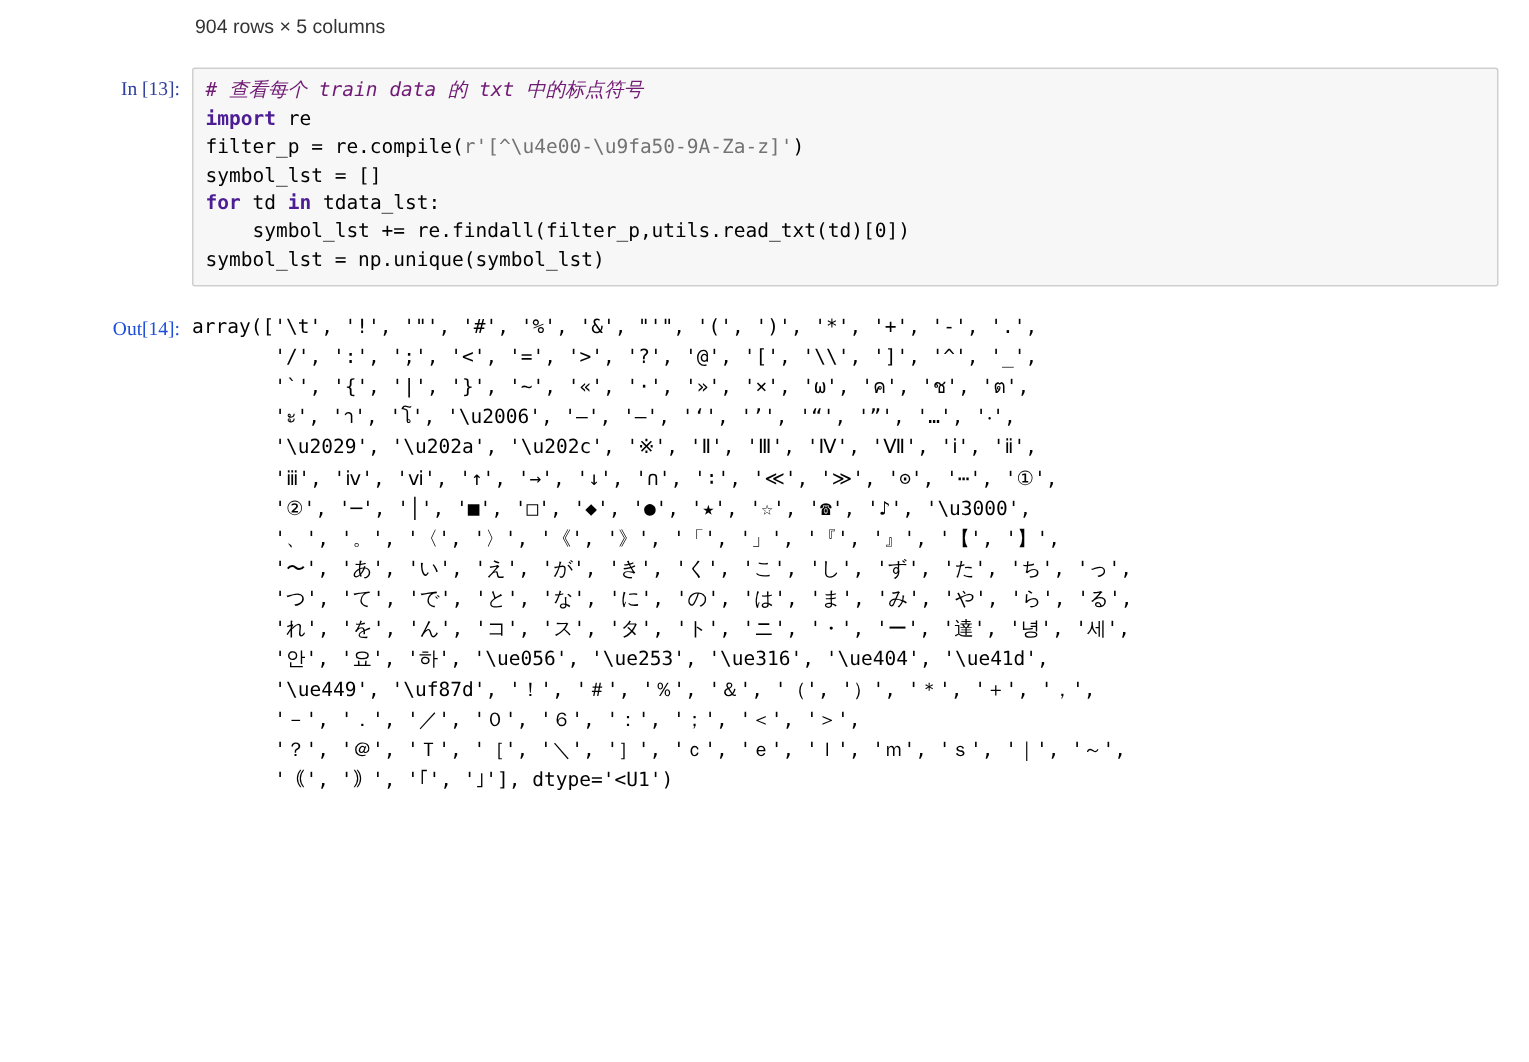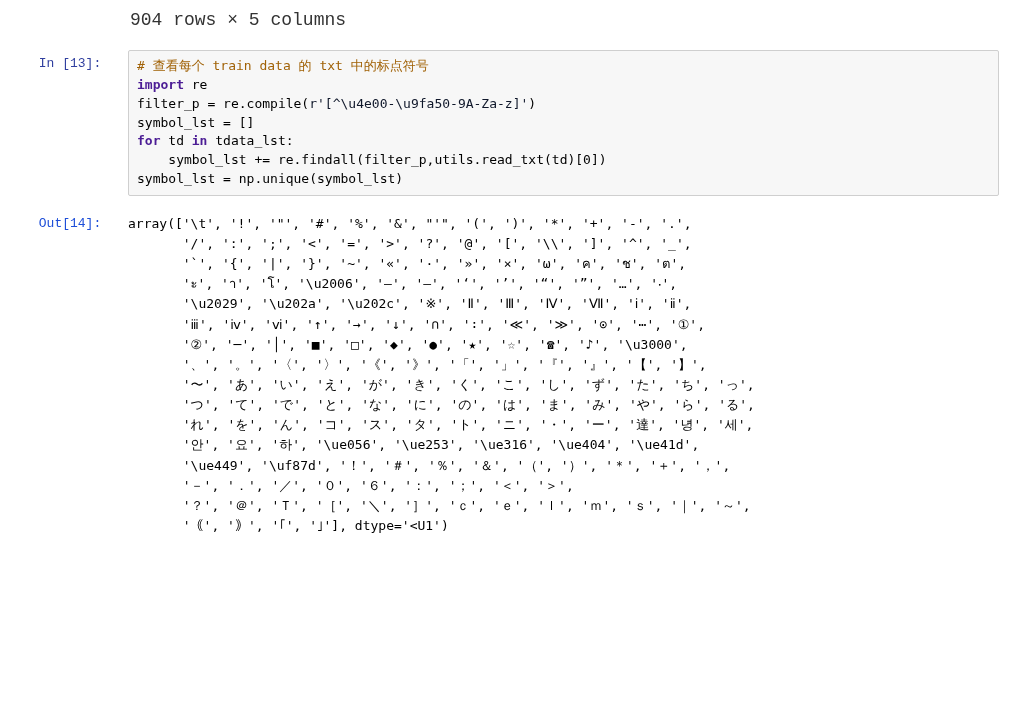"904 rows × 5 columns" .dim-info { font-family: Liberation Mono, monospace -> Liberation Sans, sans-serif; font-size: 18px -> 13px }
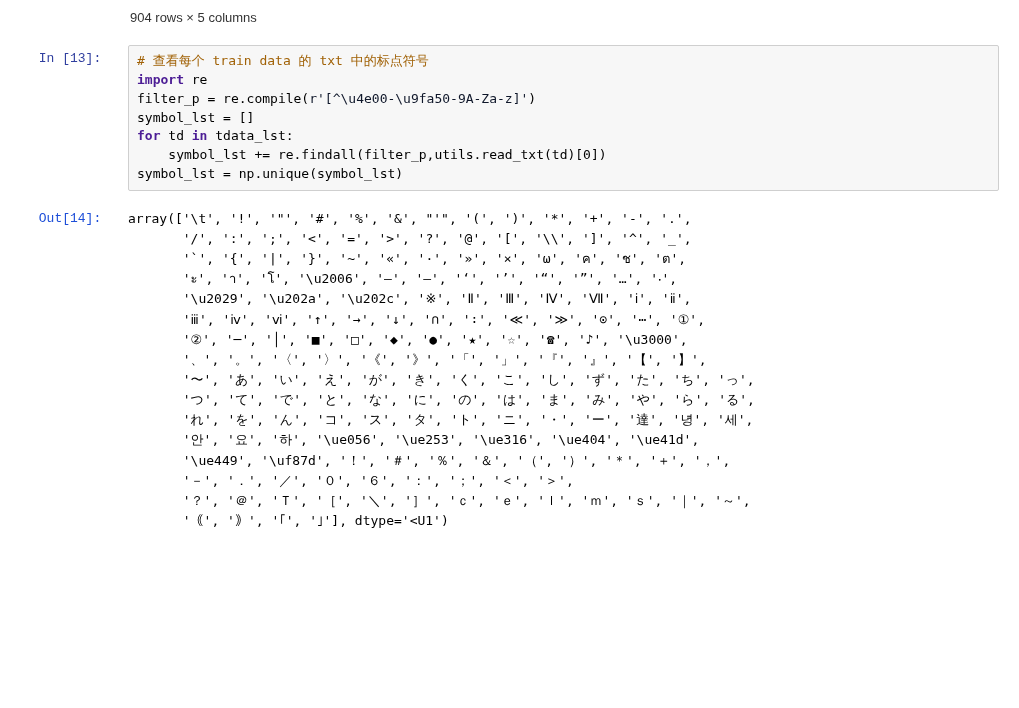"In [13]:" .prompt { font-family: Liberation Mono, monospace -> Liberation Serif, serif; text-align: center -> right }
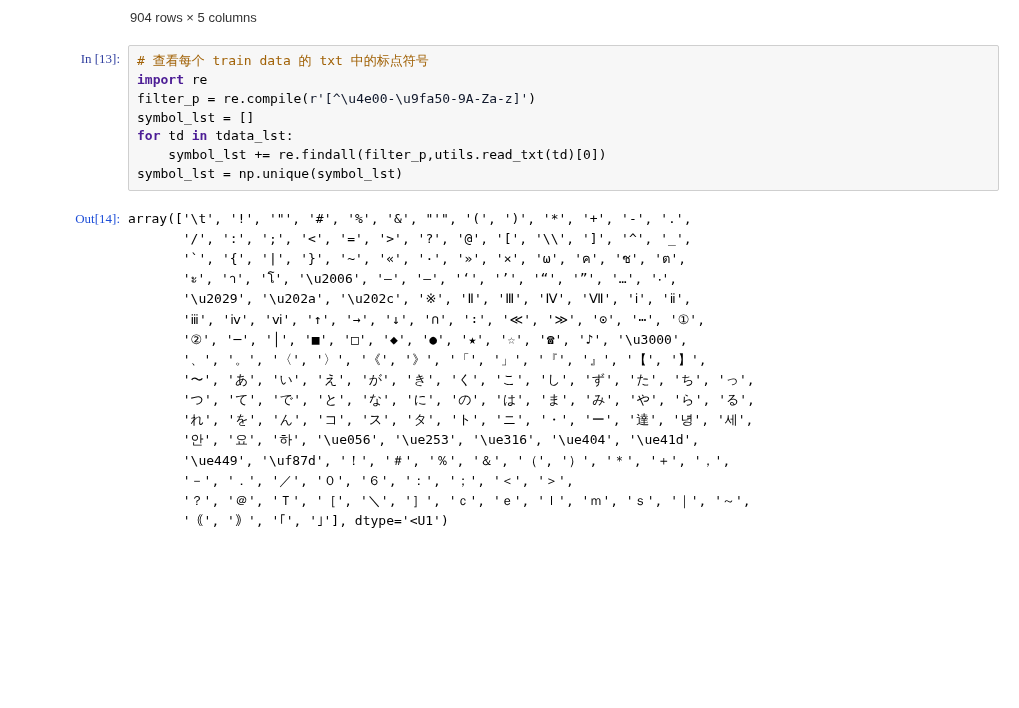"# 查看每个 train data 的" .c-comment { color: #a16207 -> #701a75; font-style: none -> italic }
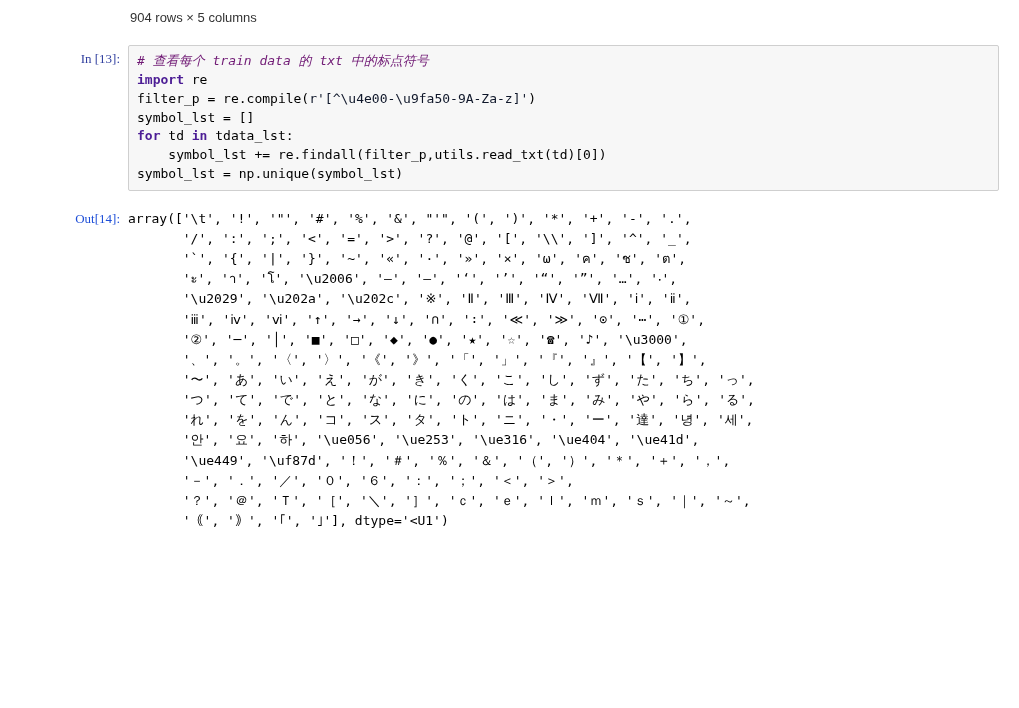"r'[^\u4e00-\u9fa50-9A-Za-z]'" .c-str { color: #0f172a -> #737373 }
